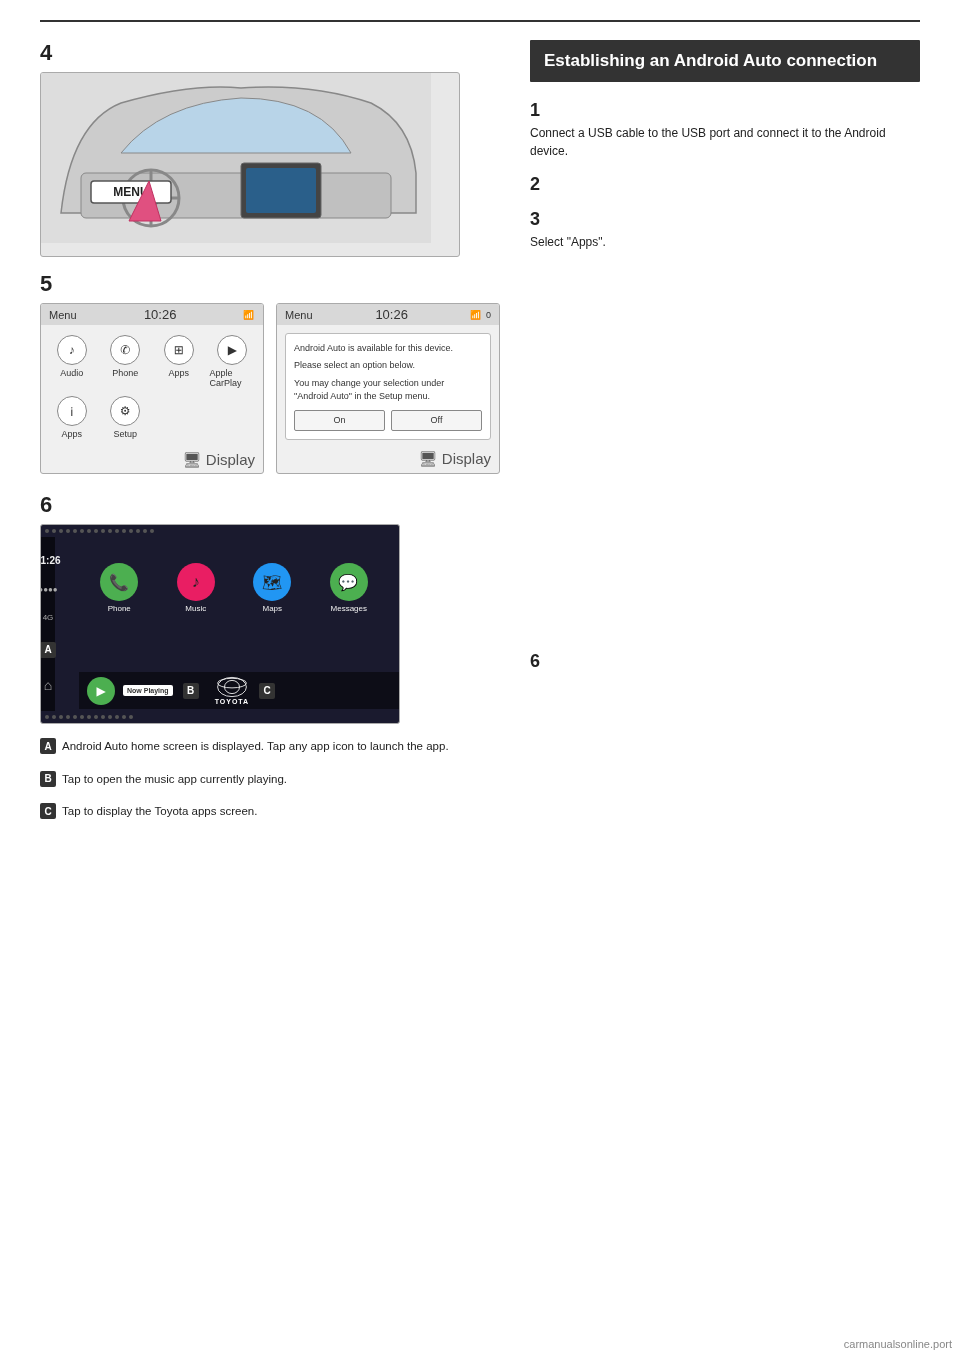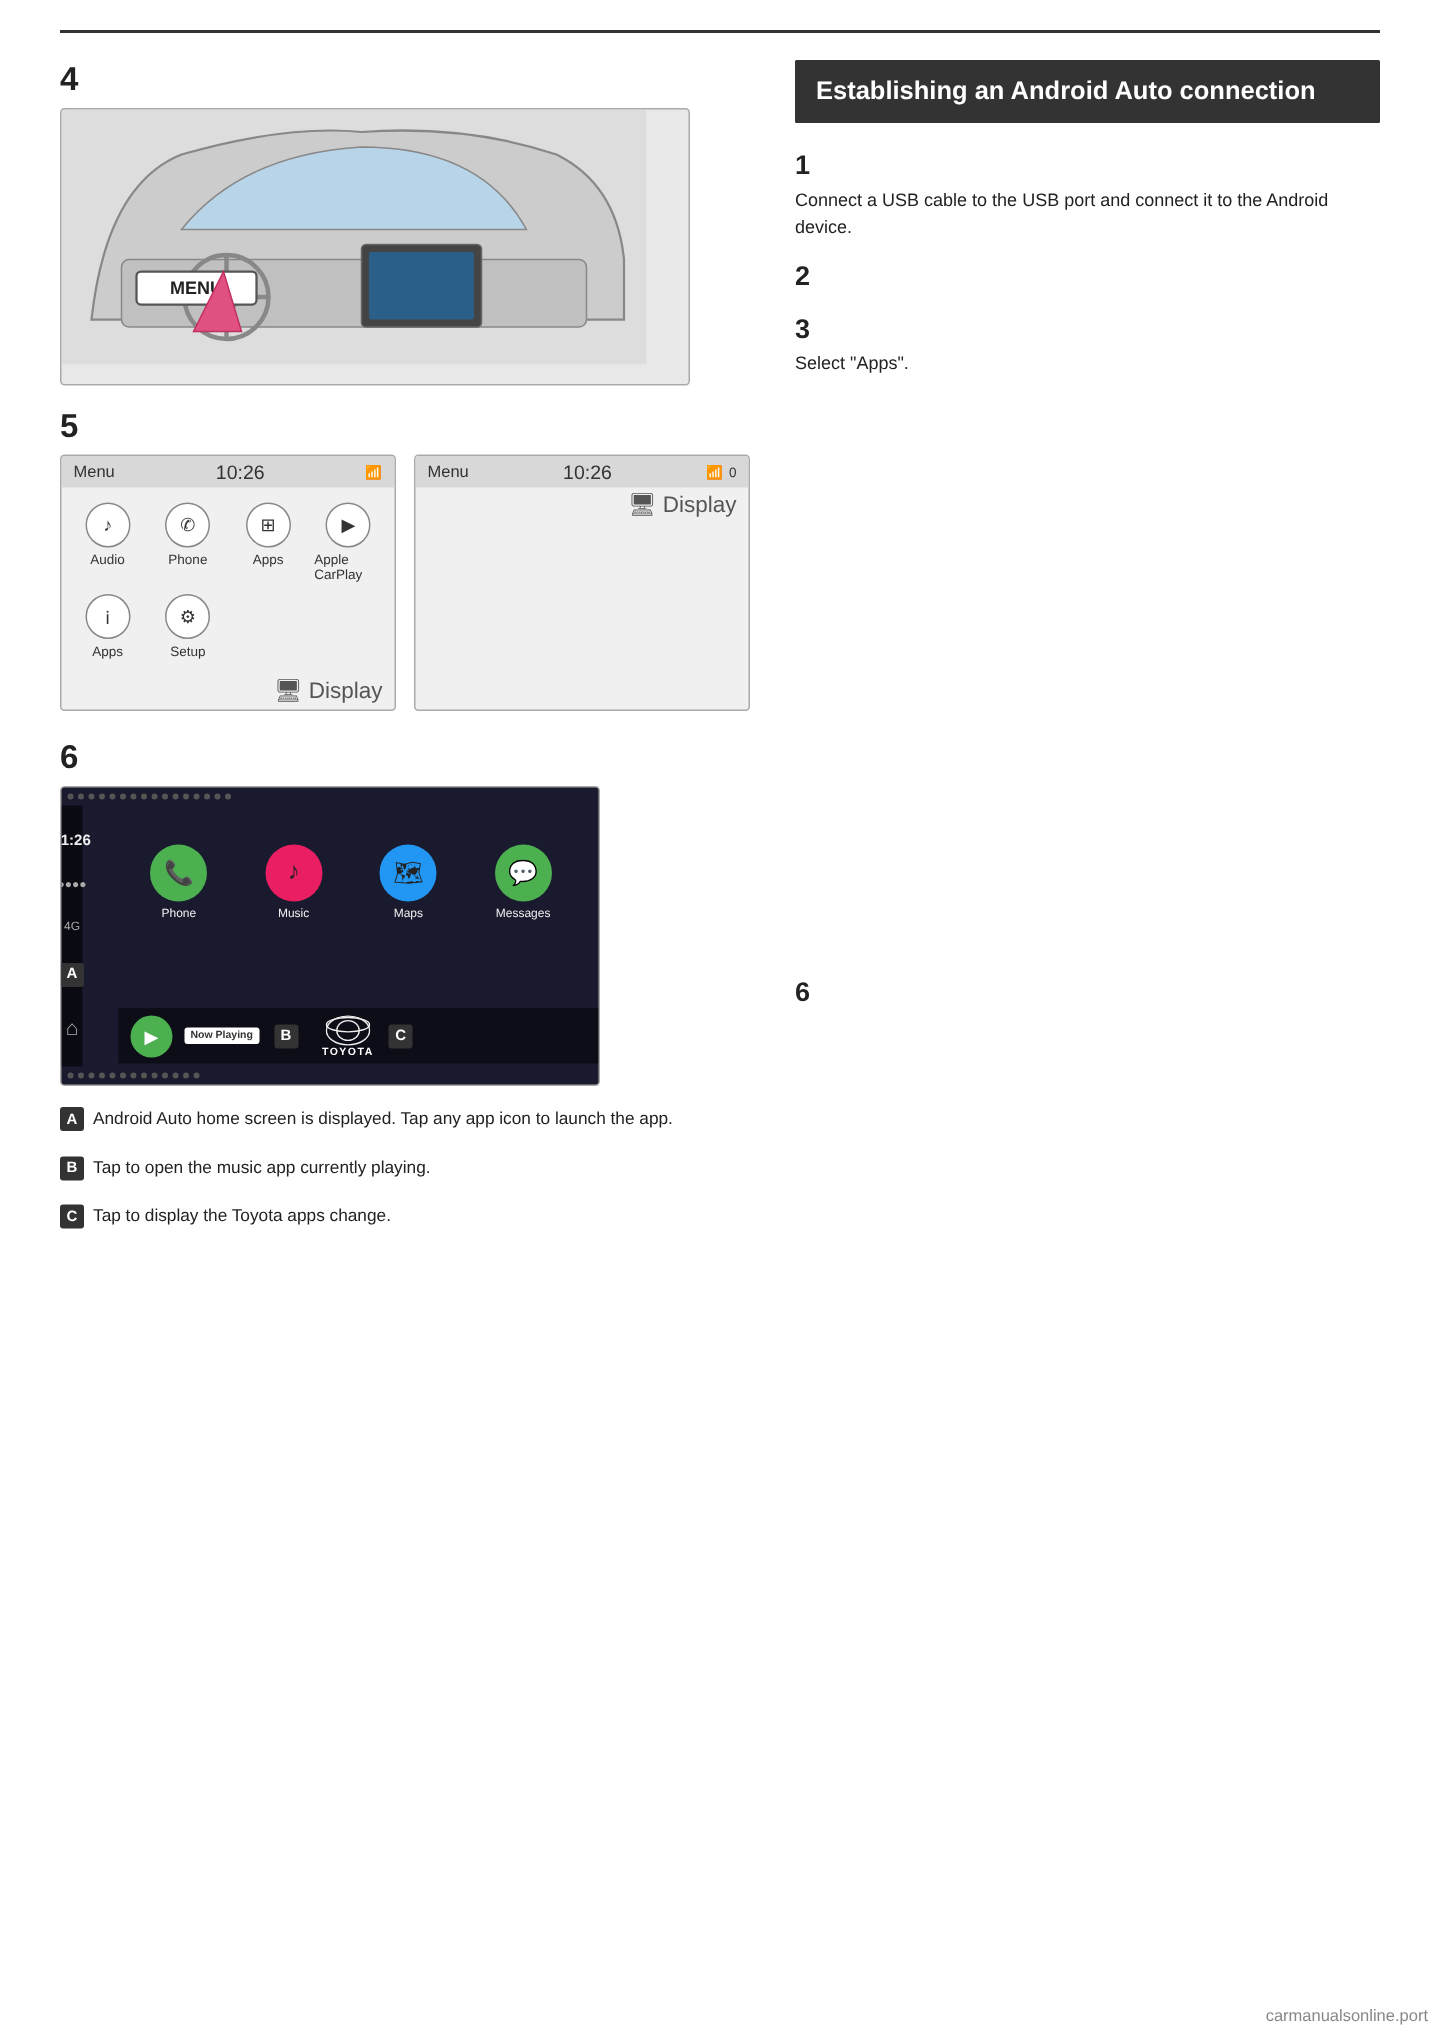"Android Auto is available for" div.dialog-box { html: none -> <div> <p>Android Auto is available for this device.</p> <p>Please select an option below.</p> <p>You may change your selection under</p> <p>"Android Auto" in the Setup menu.</p> <div> <div>On</div> <div>Off</div> </div> </div> }
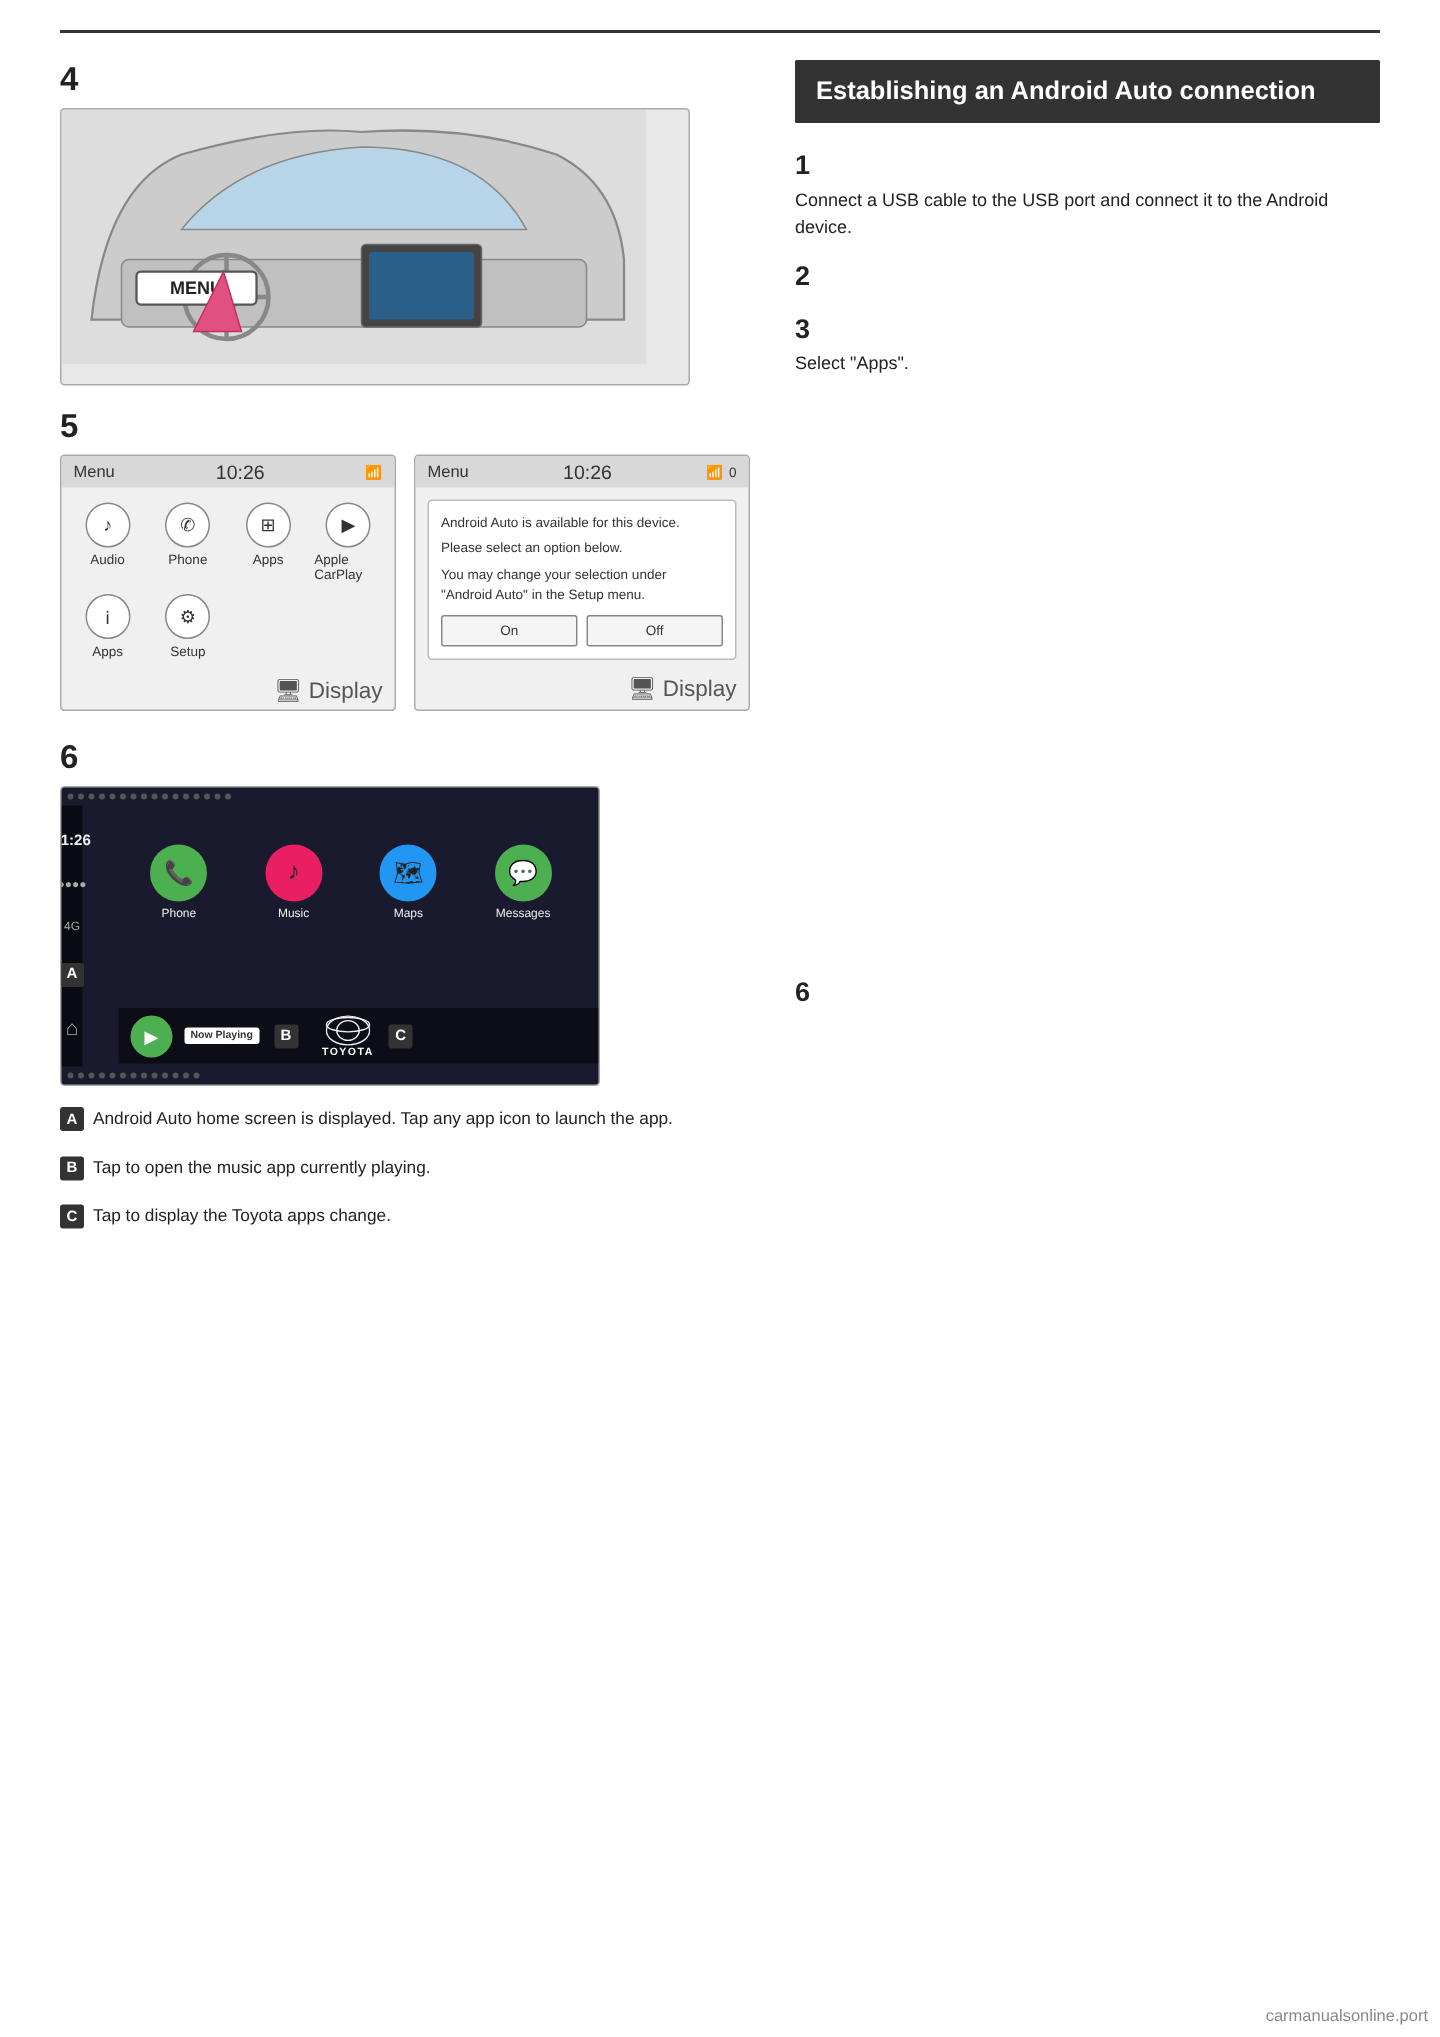"Tap to display the Toyota" span.annot-text { text: change -> screen }
